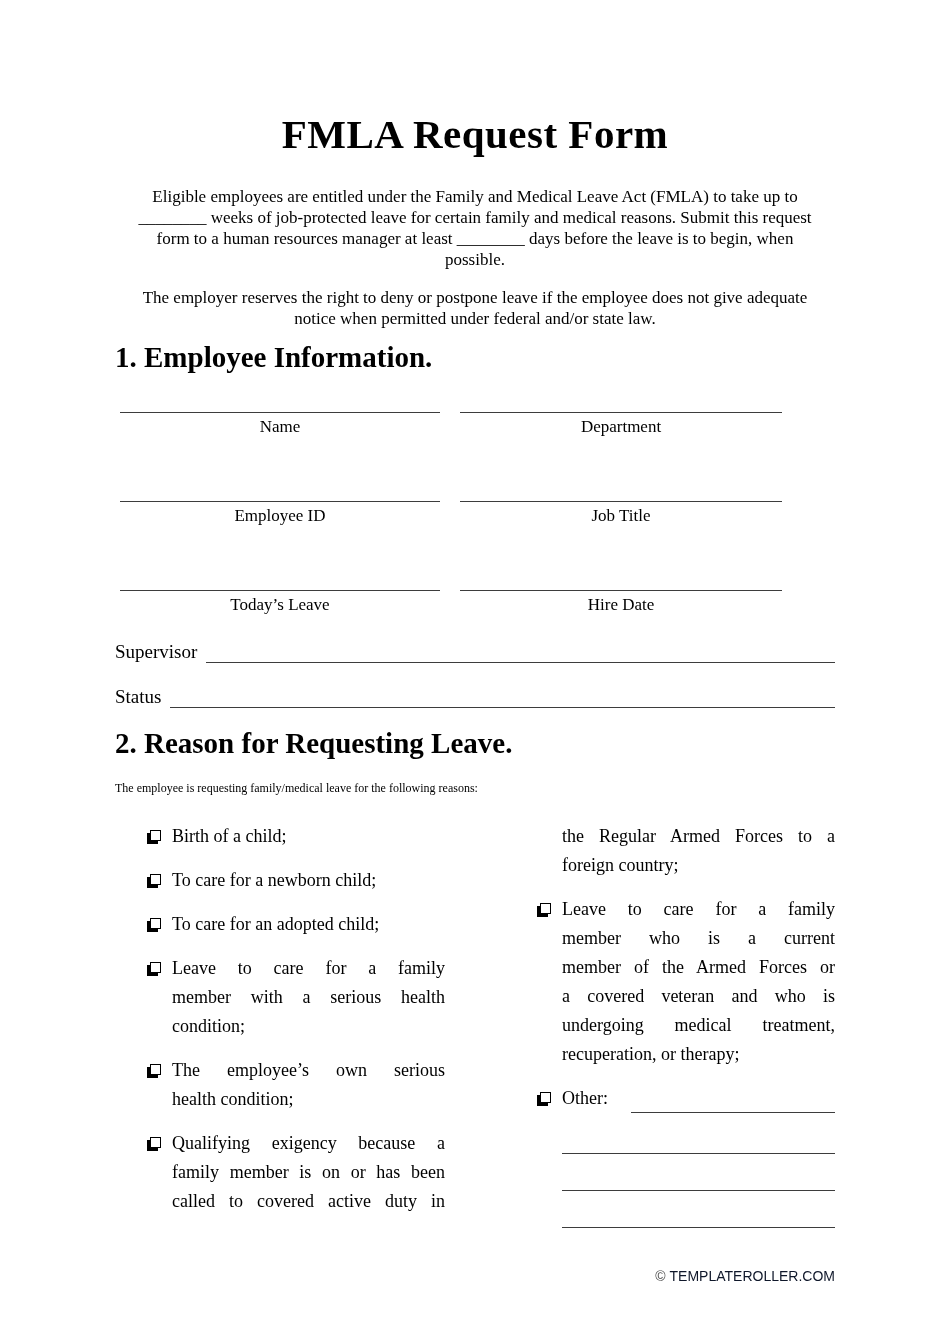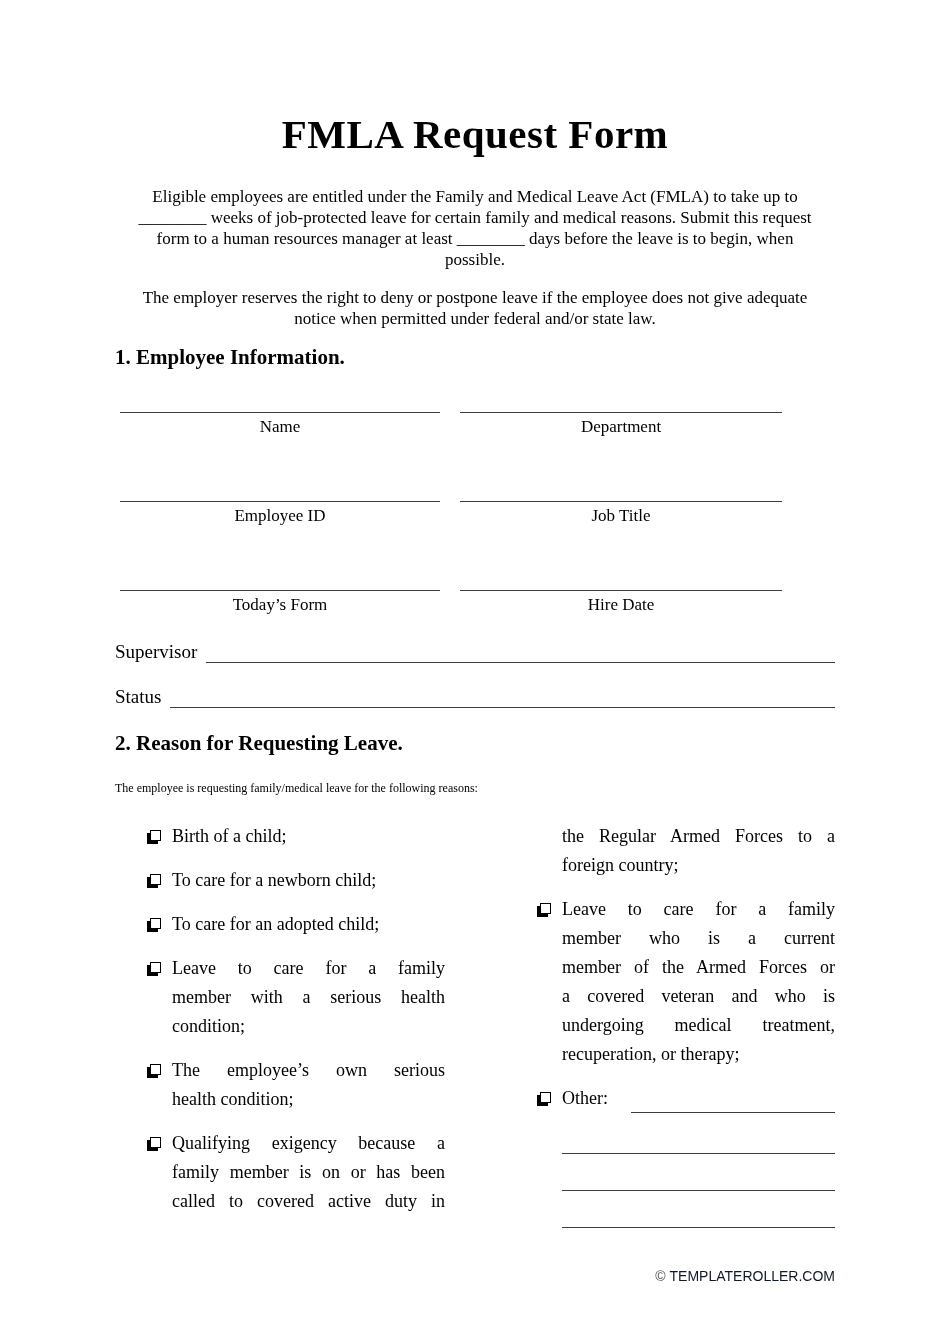"1. Employee Information." .sec-heading { font-size: 21px -> 29px }
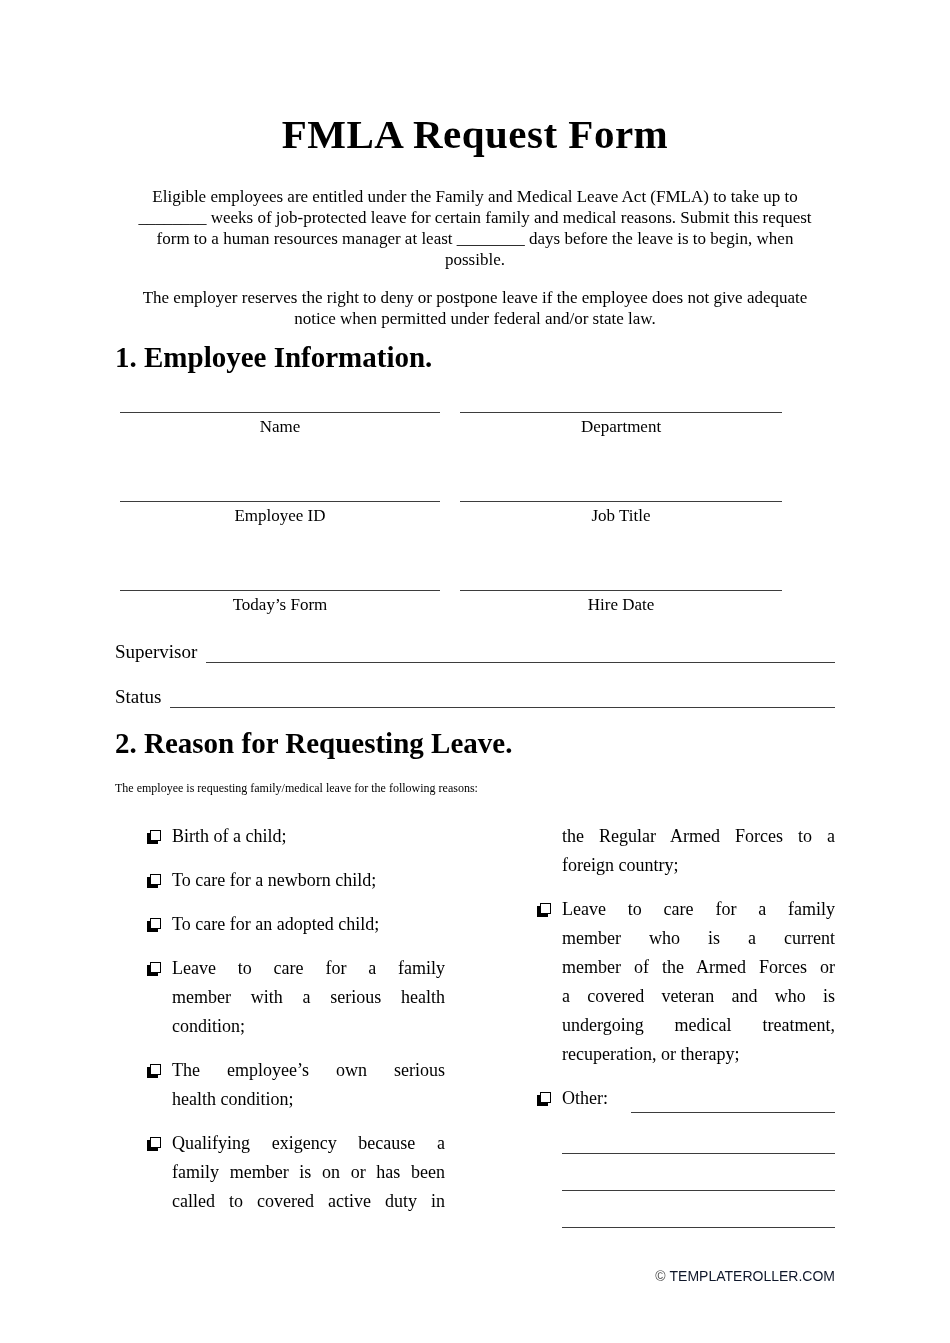"Today’s Form" div.flabel { text: Form -> Leave }
